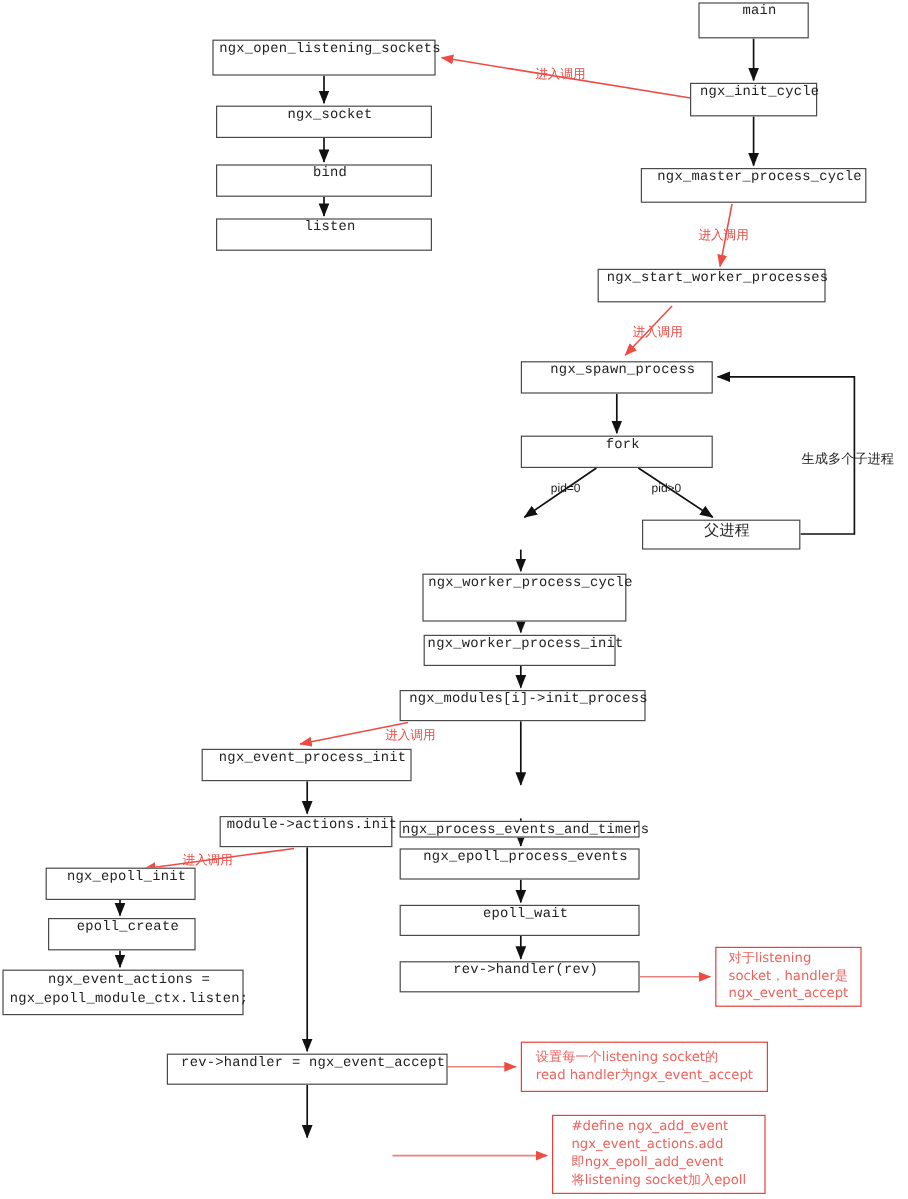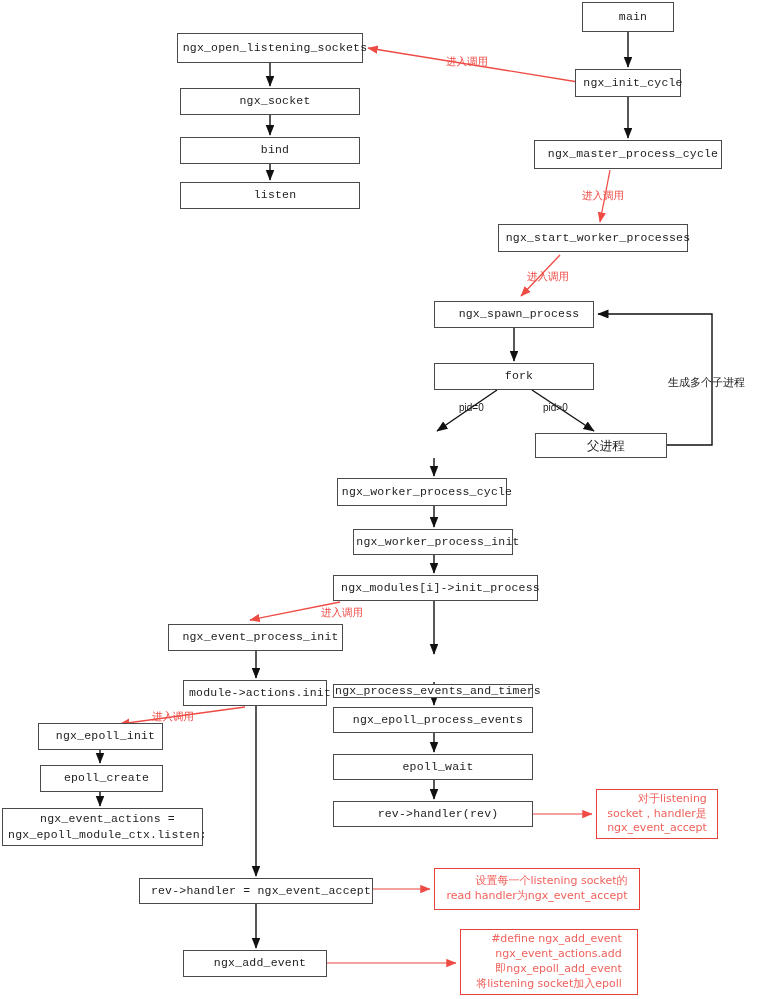"main" .node { align-items: center -> none }
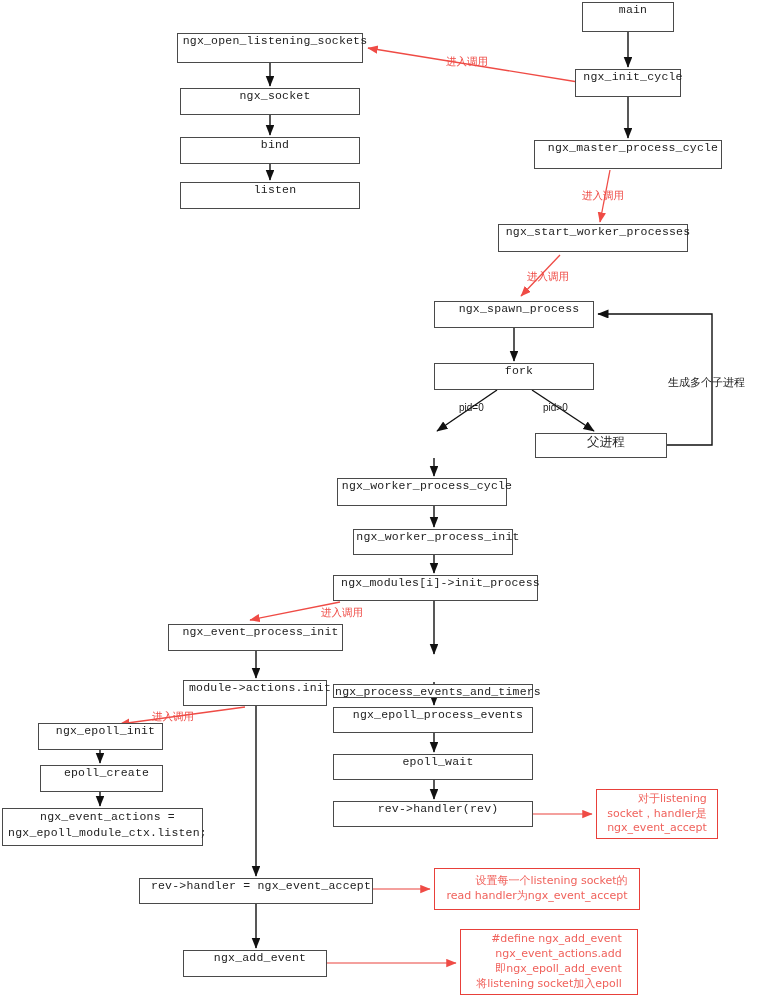"ngx_worker_process_cycle" div.node { height: 28px -> 40px; left: 337px -> 352px }
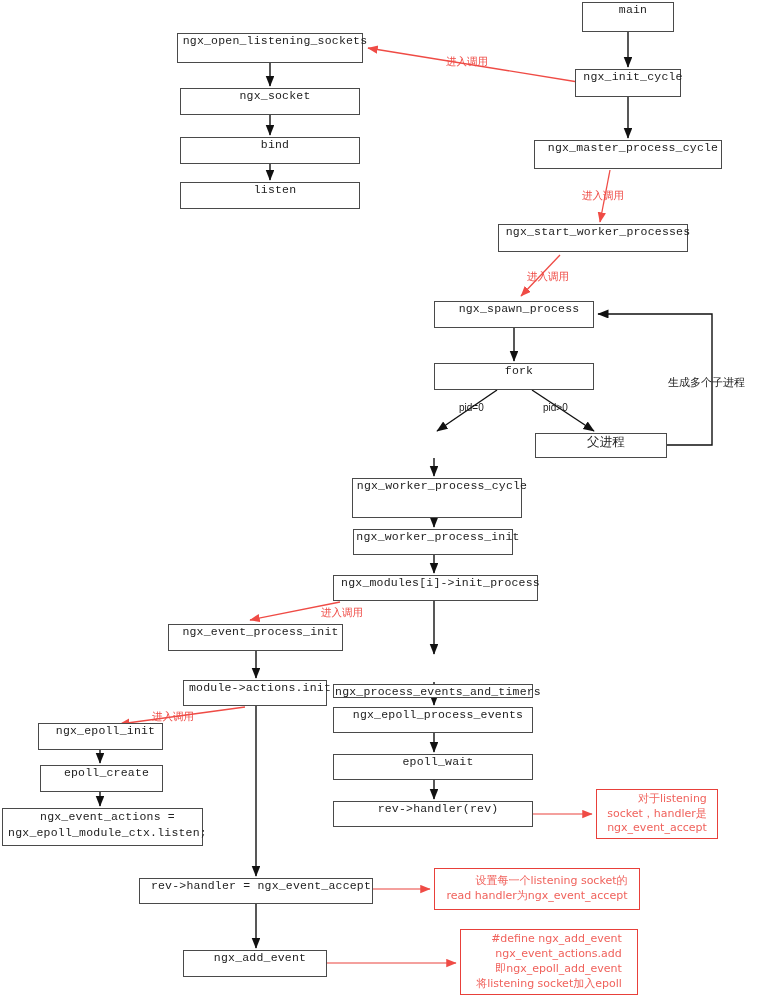"对于listening" .note { text-align: right -> left }
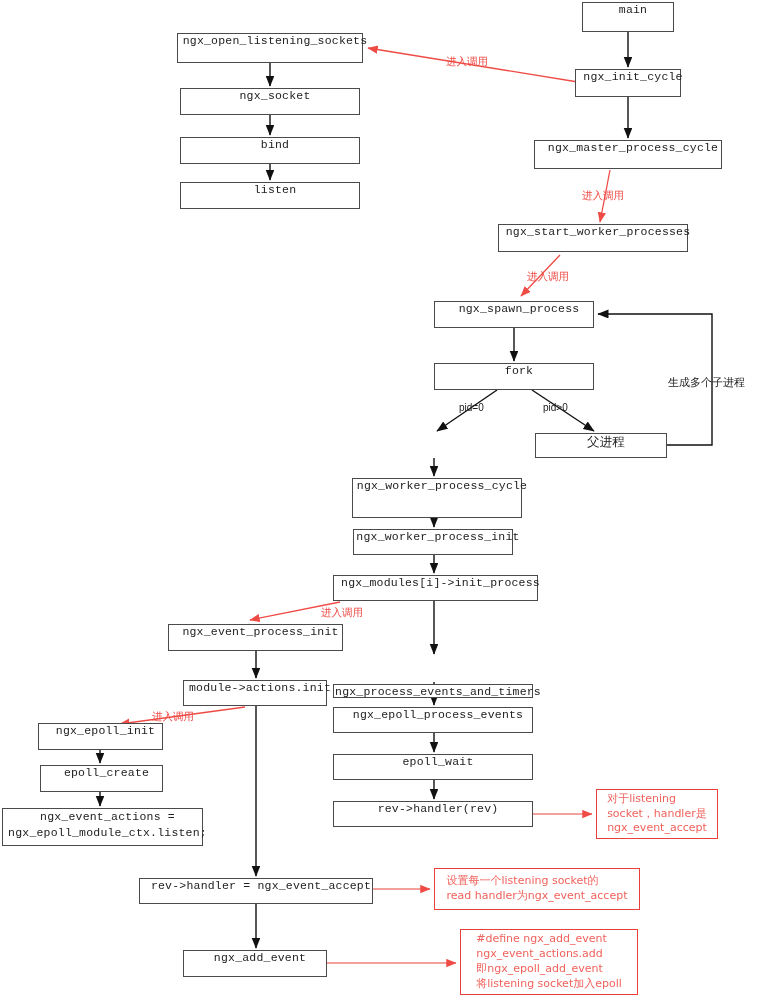"ngx_add_event" div.node { html: <div> <span>ngx_add_event</span> </div> -> none }
